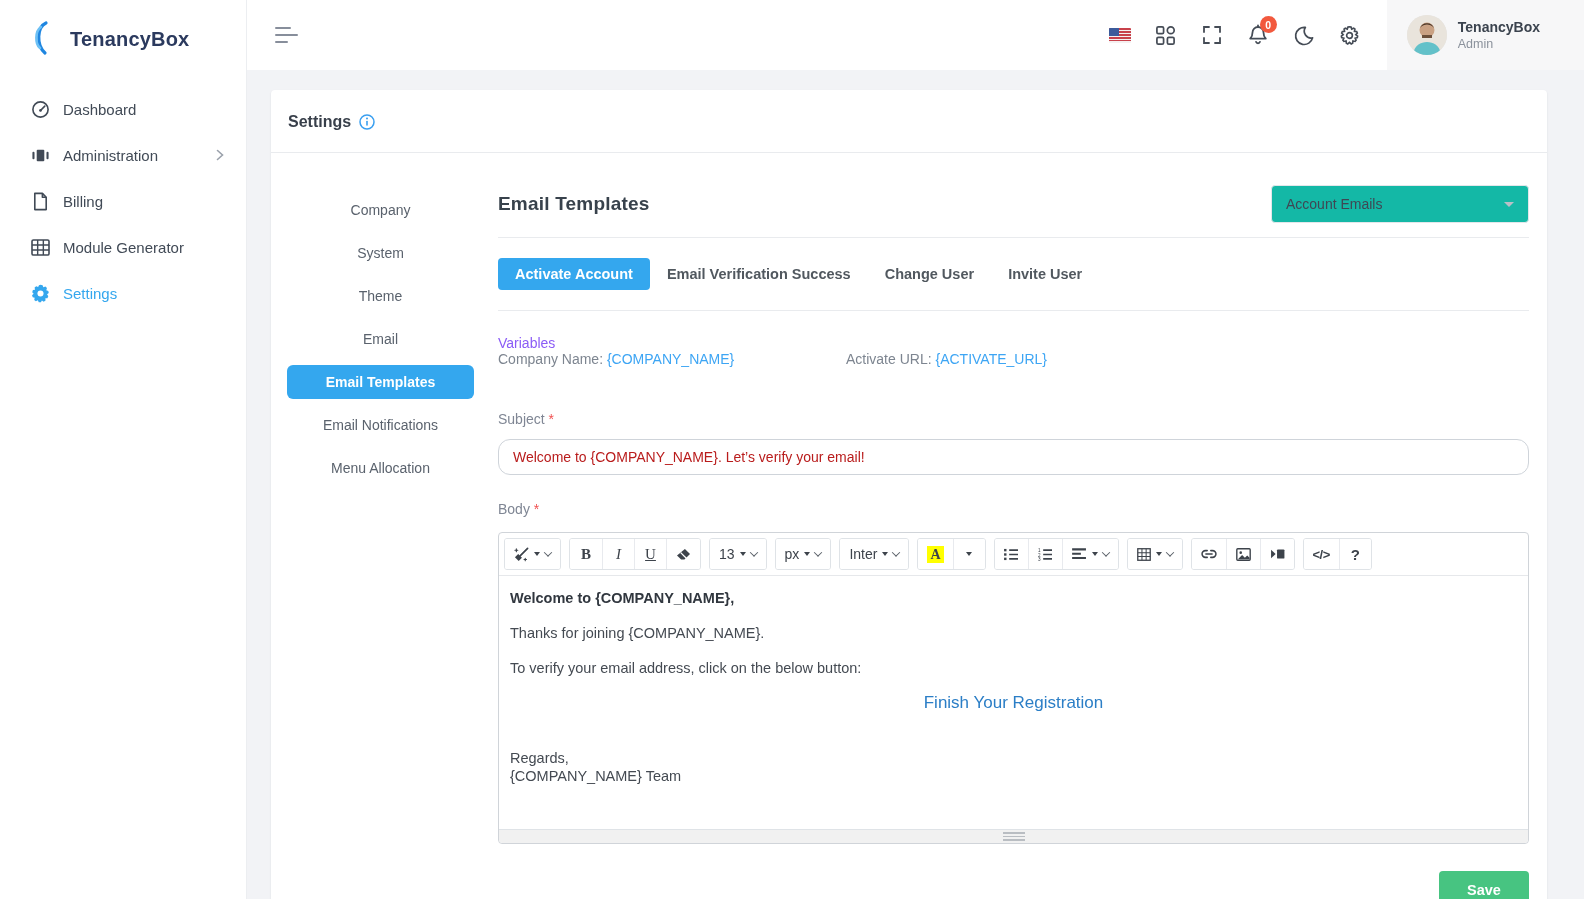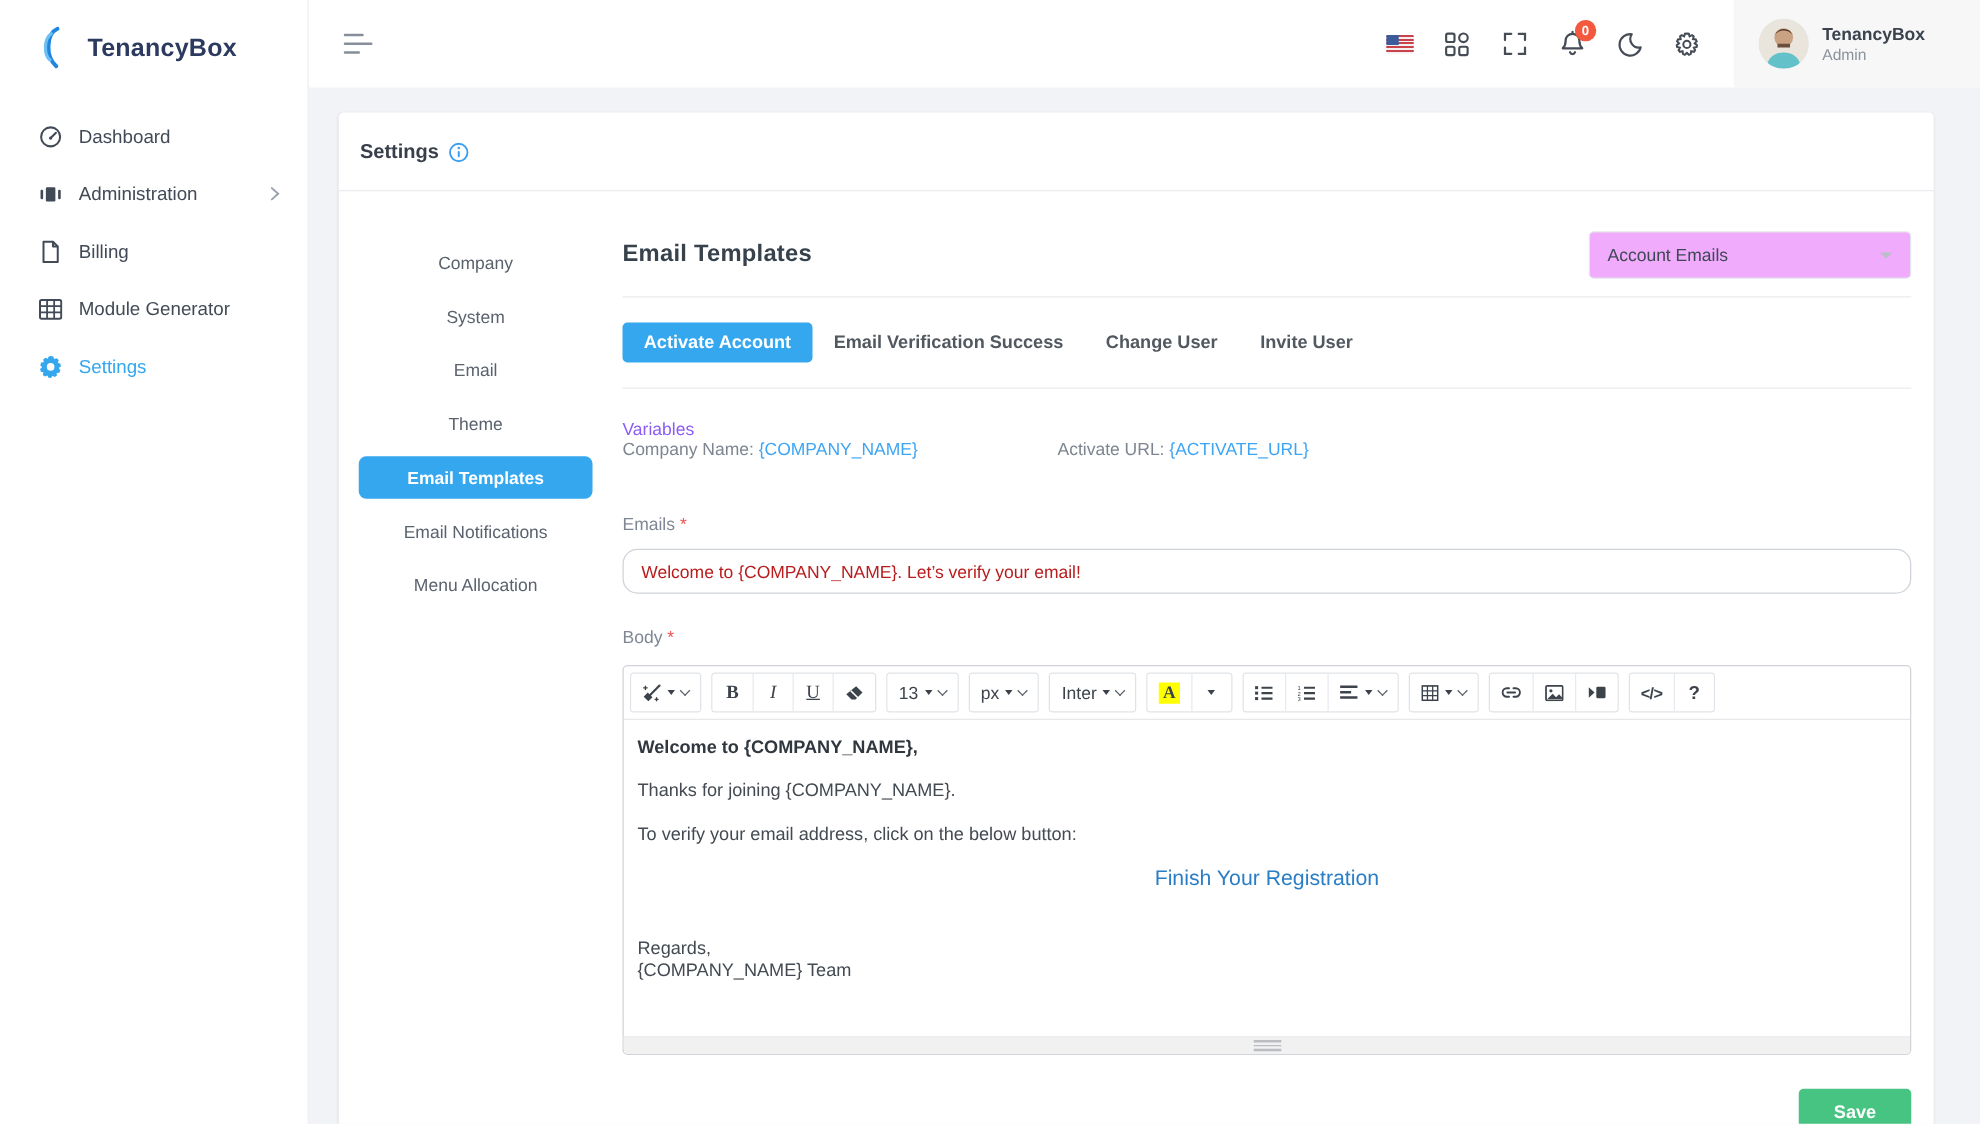"Account Emails" .select { background: #f0abfc -> #14b8a6 }
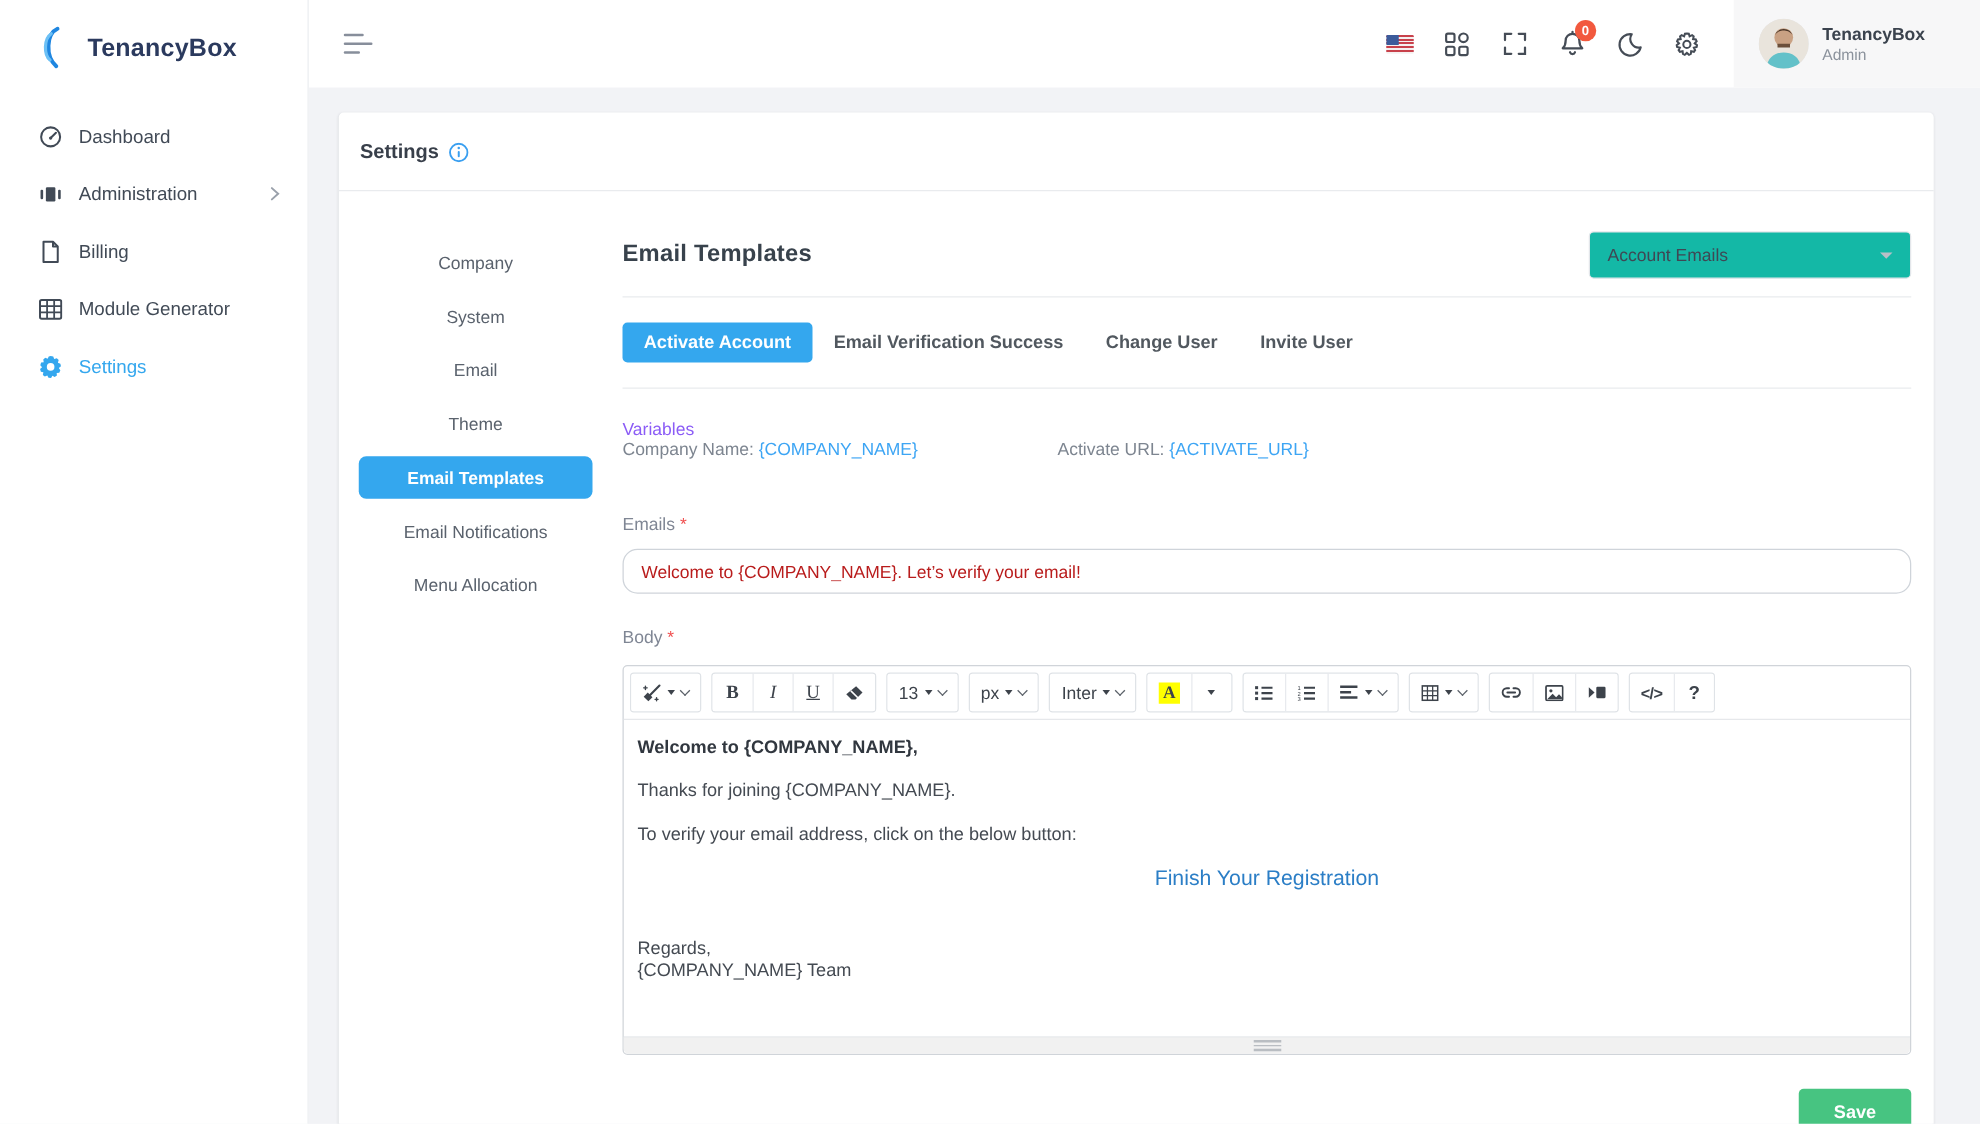"Email" div.setnav-item { order: before "Theme" -> after "Theme" }
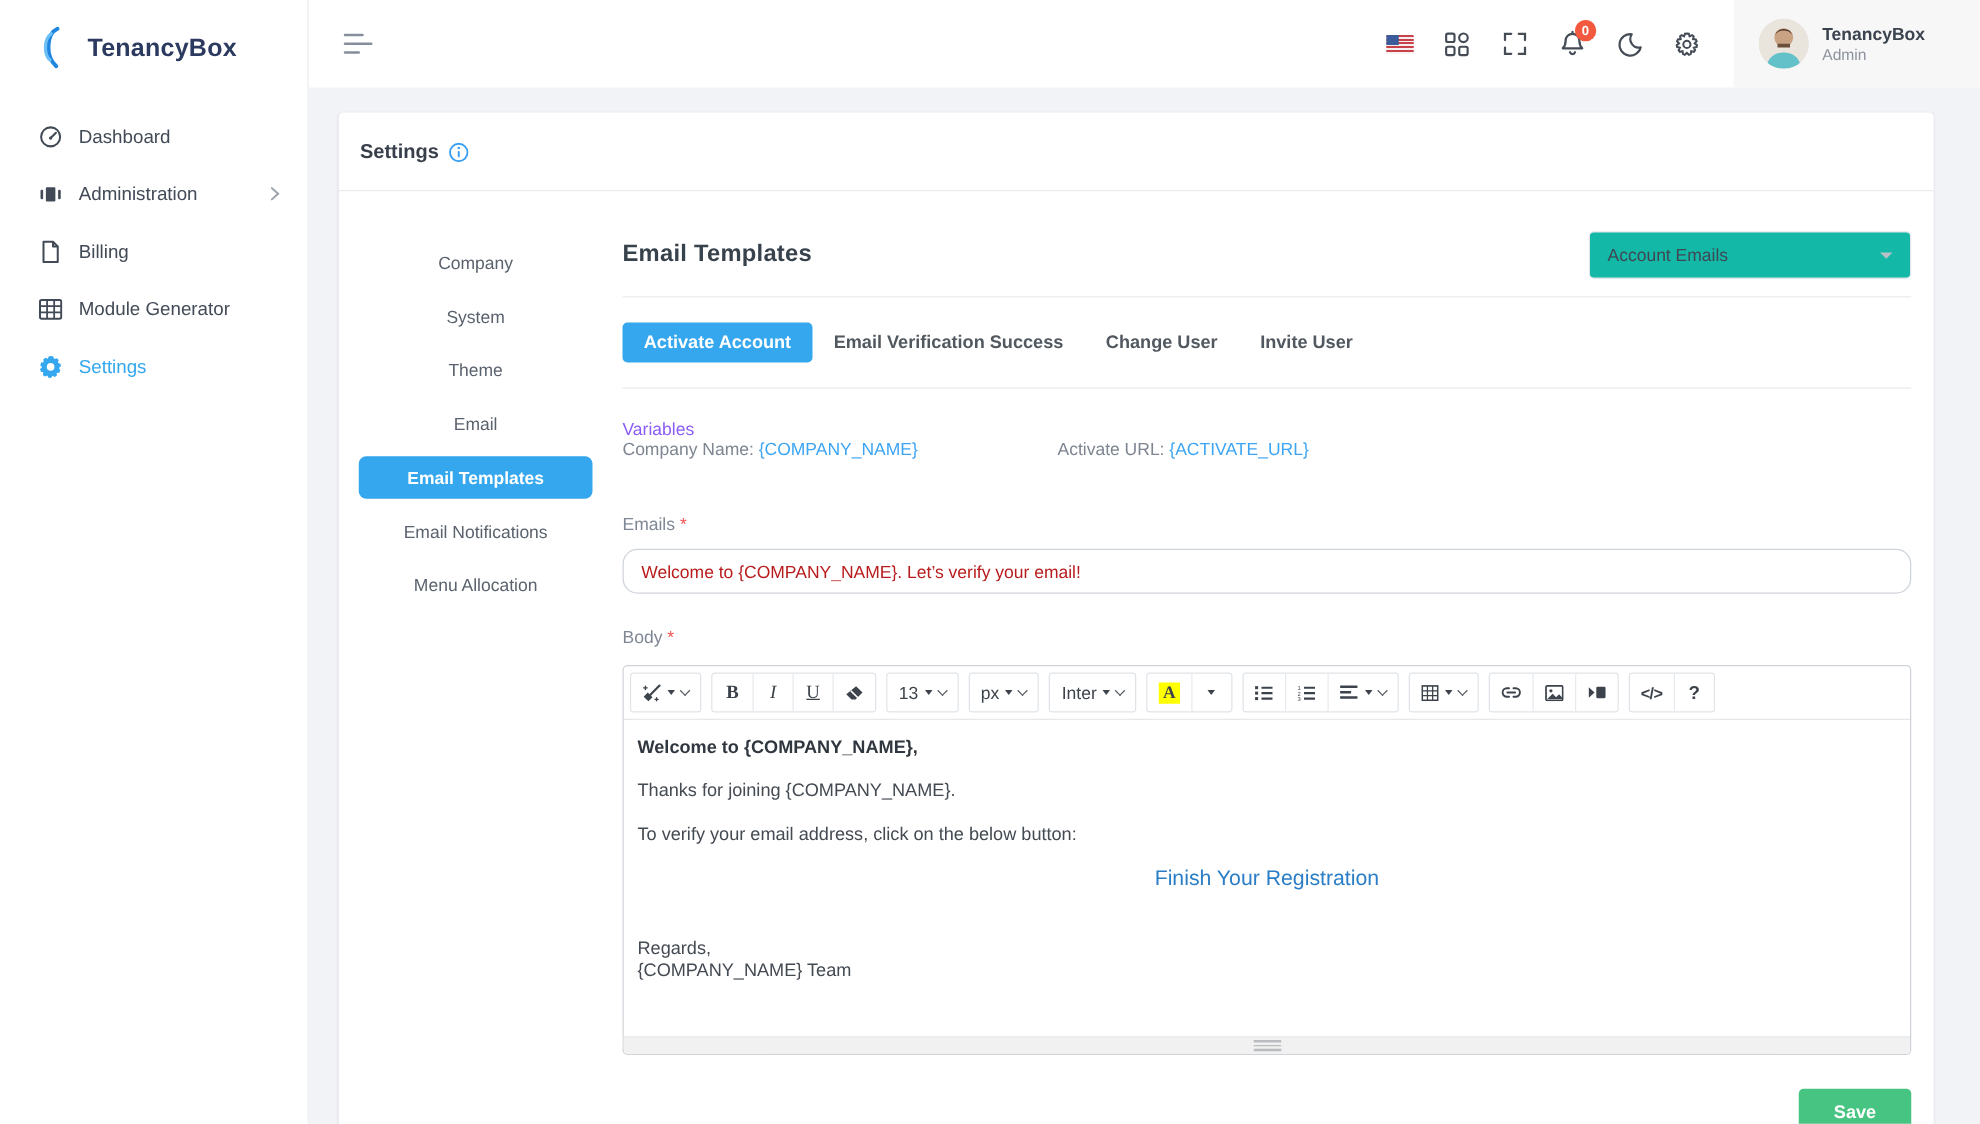"Emails" span { text: Emails -> Subject }
